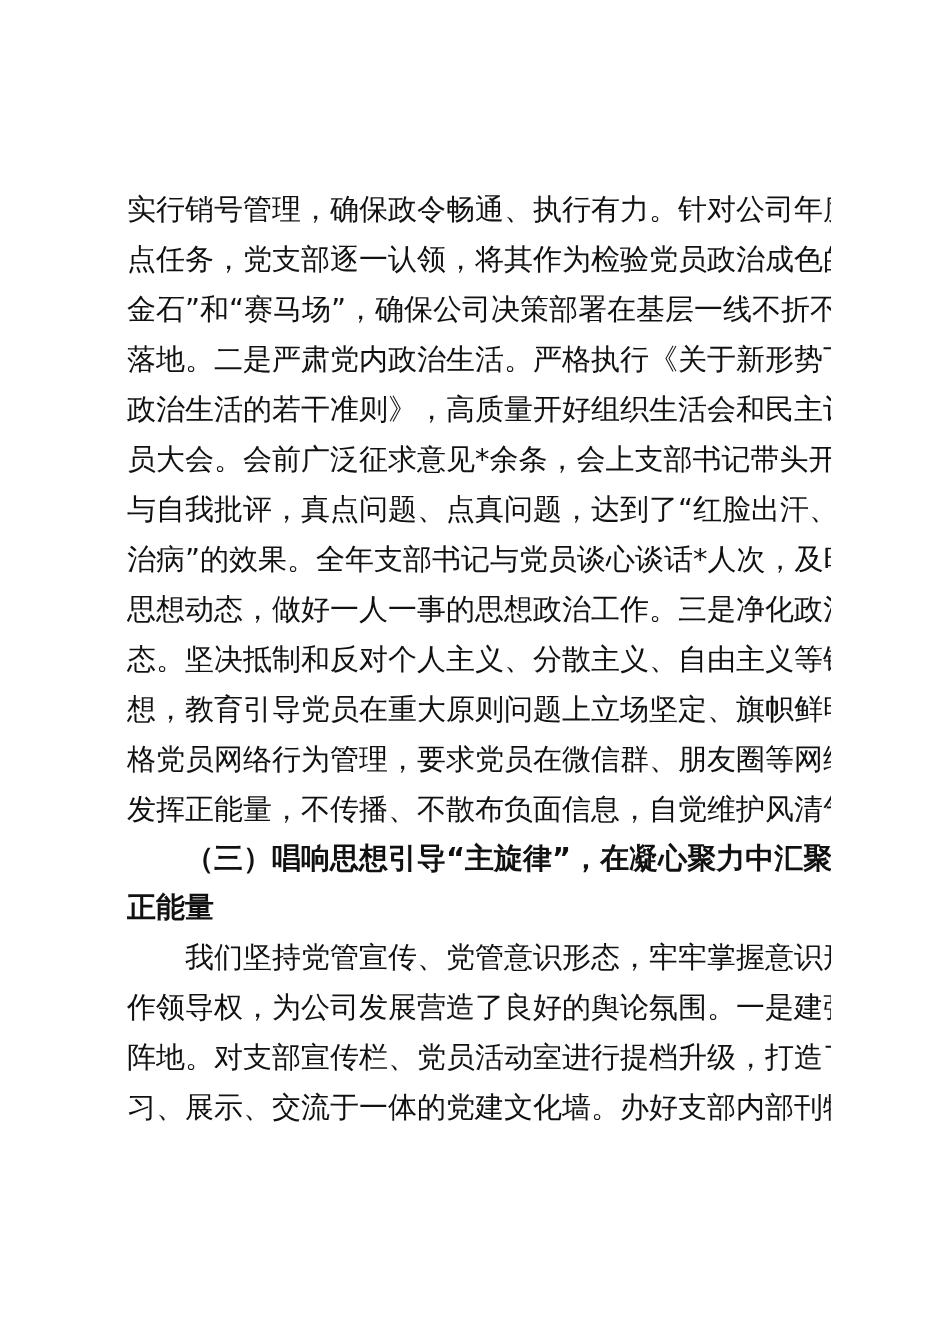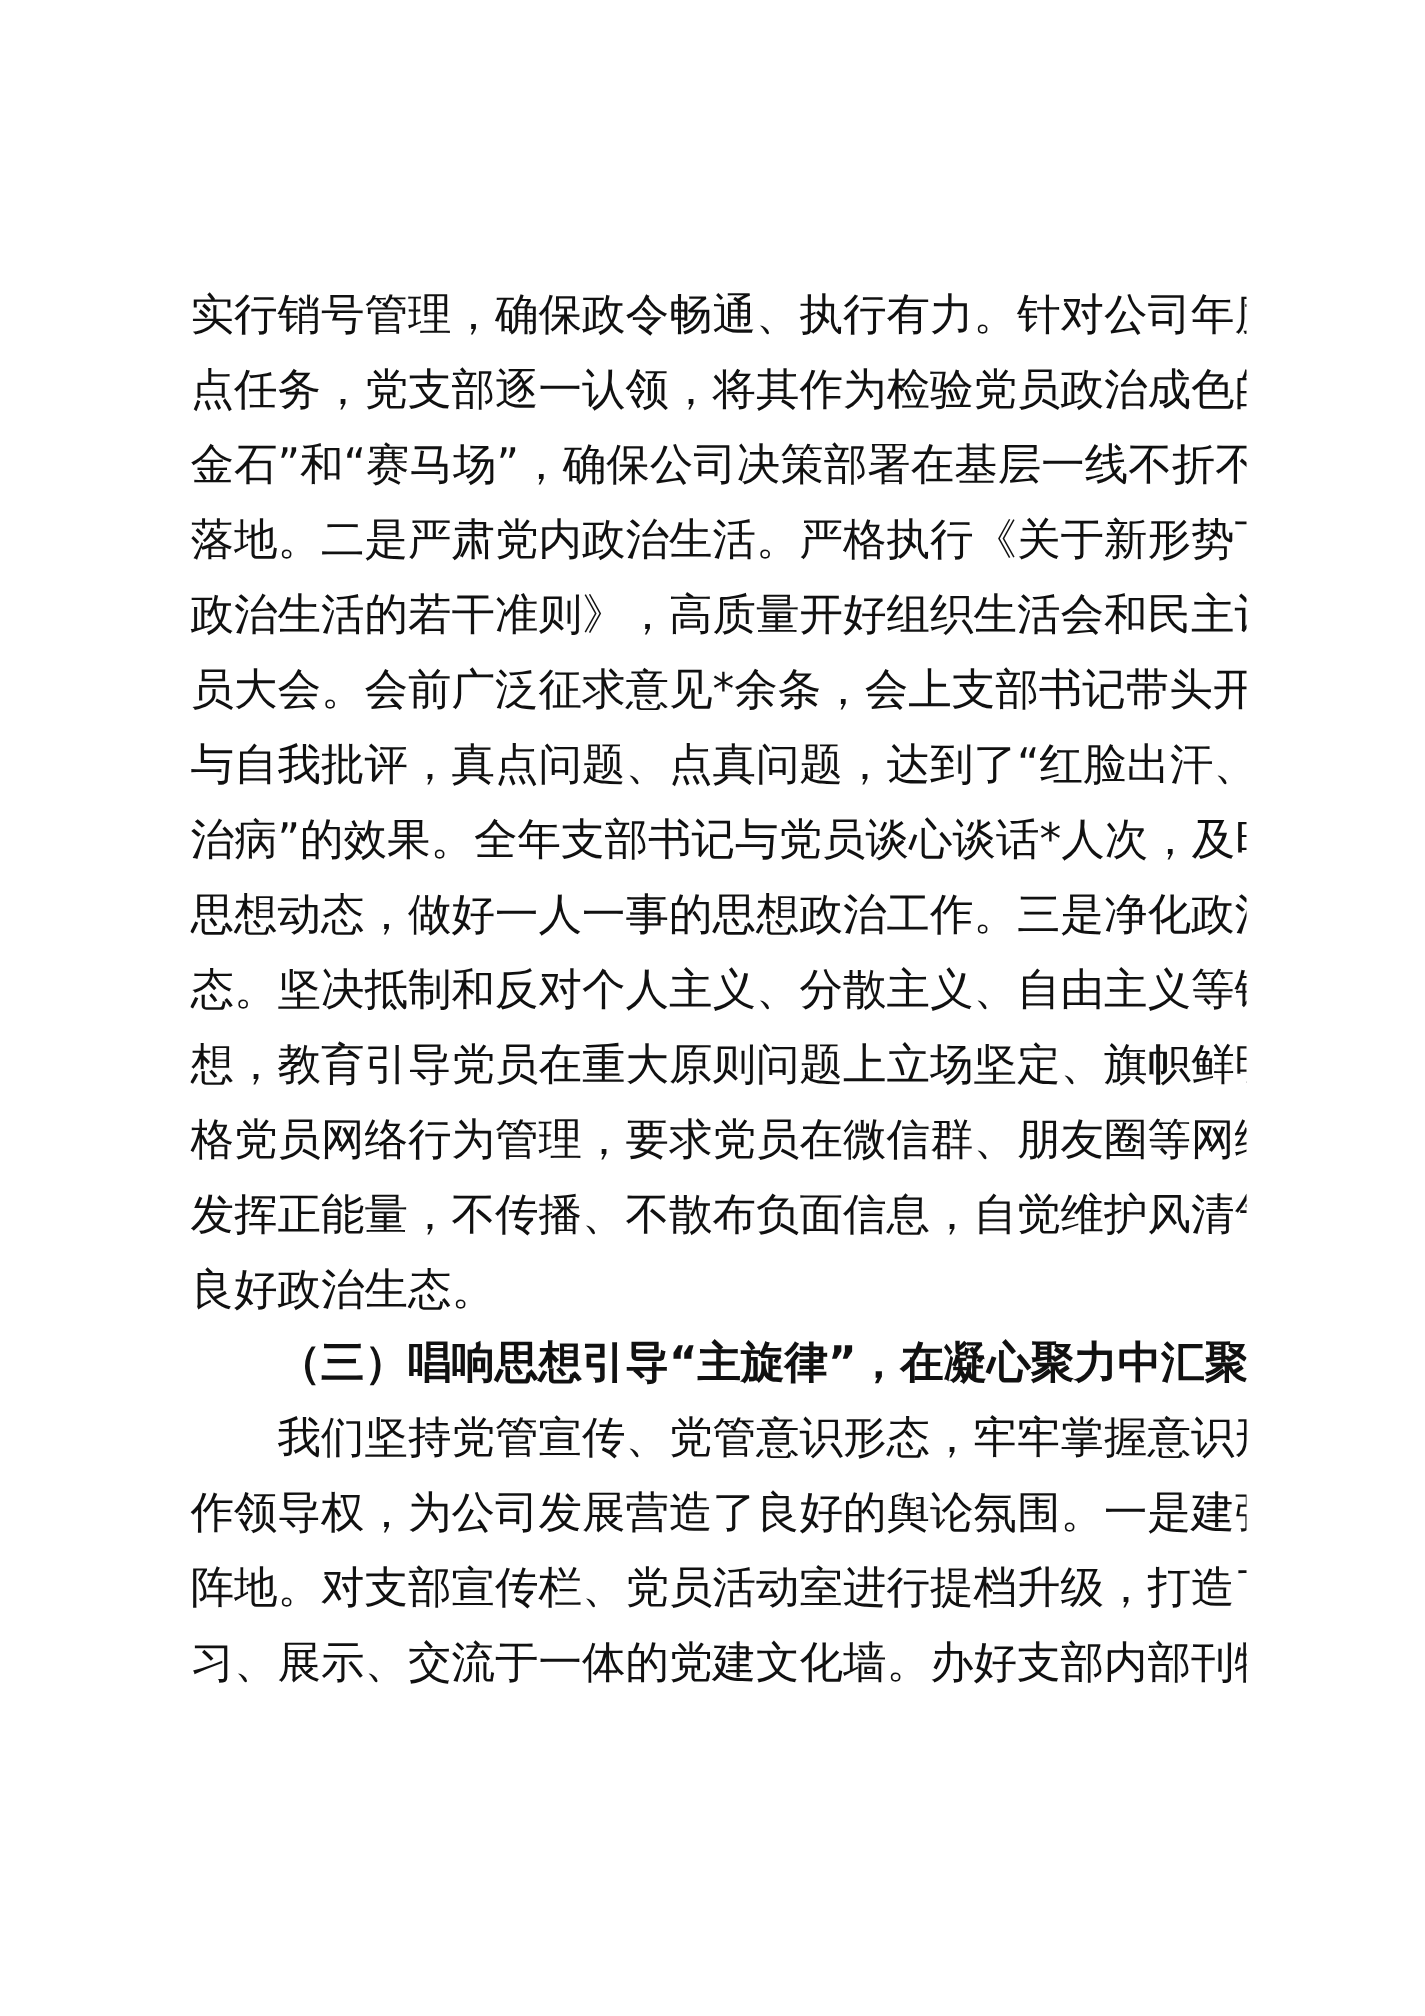"良好政治生态。" div.line { html: <div>良好政治生态。</div> -> none }
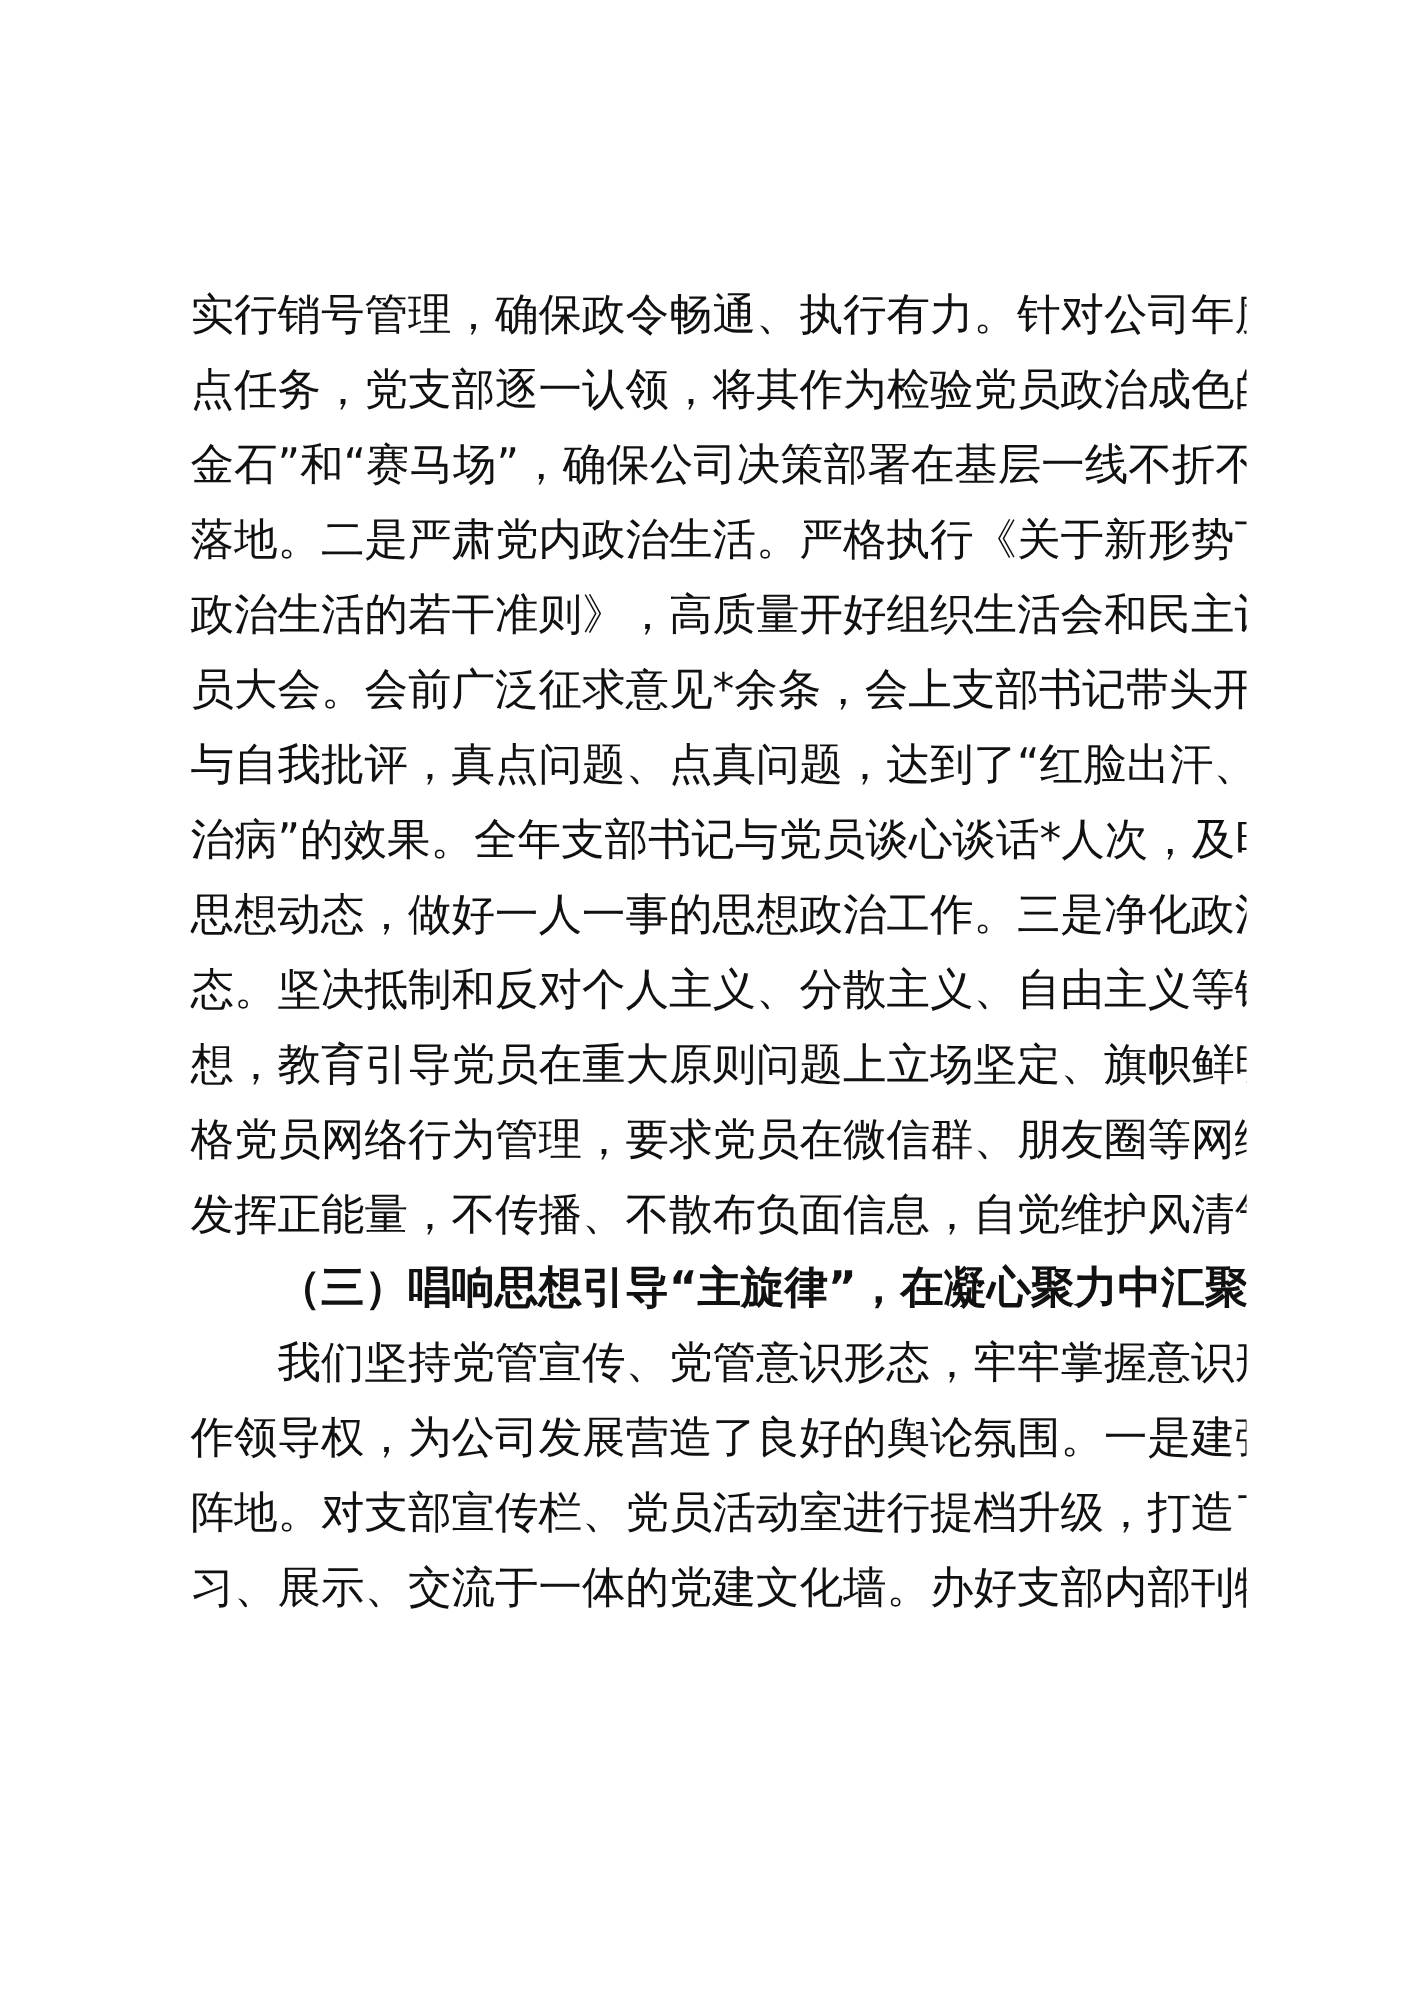"正能量" div.line { html: none -> <div>正能量</div> }
